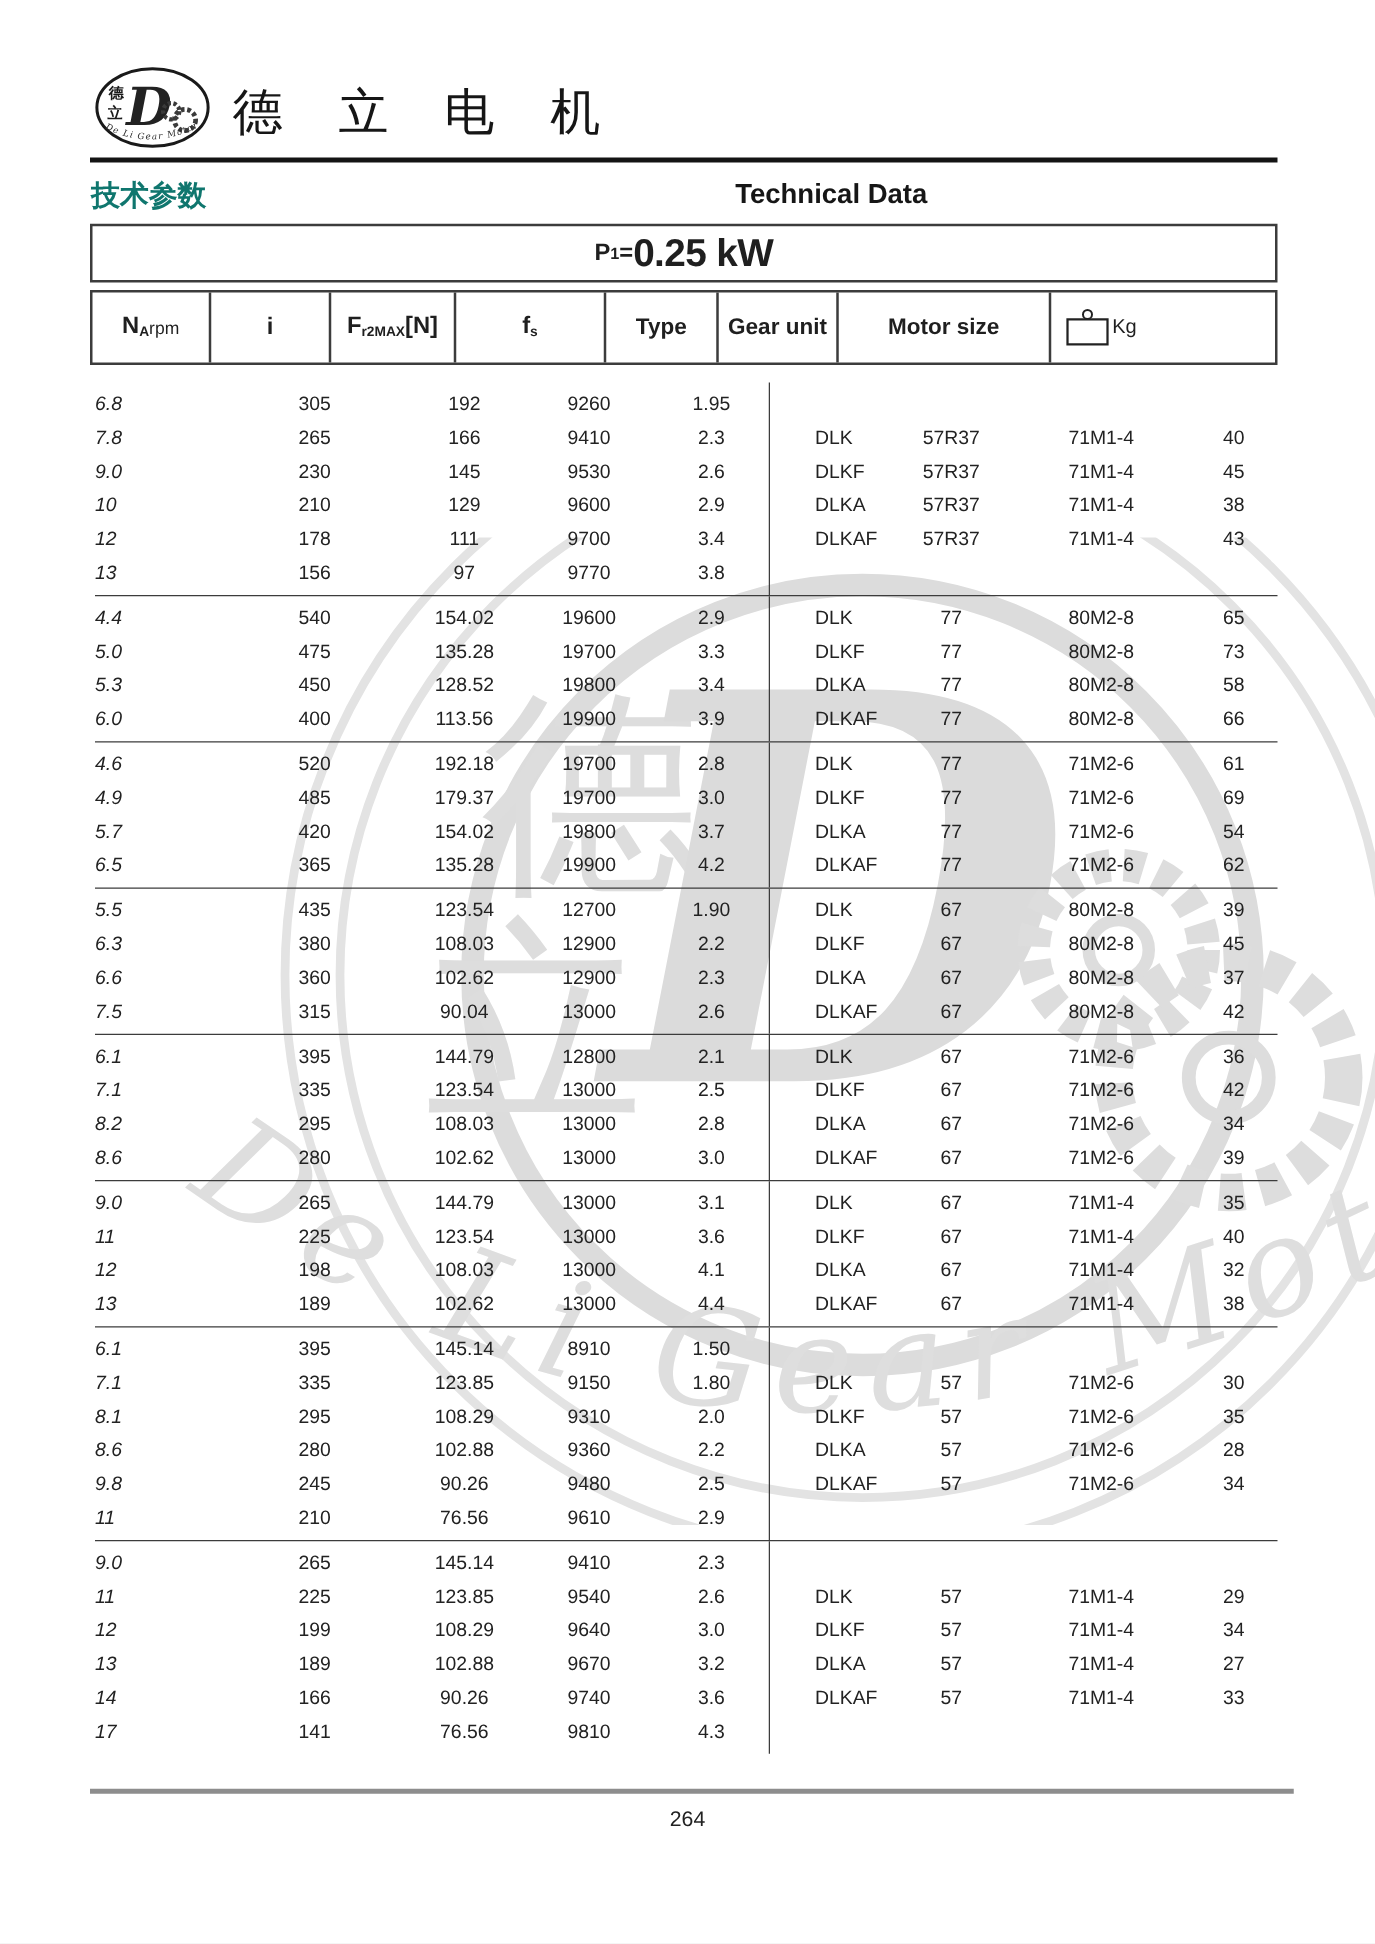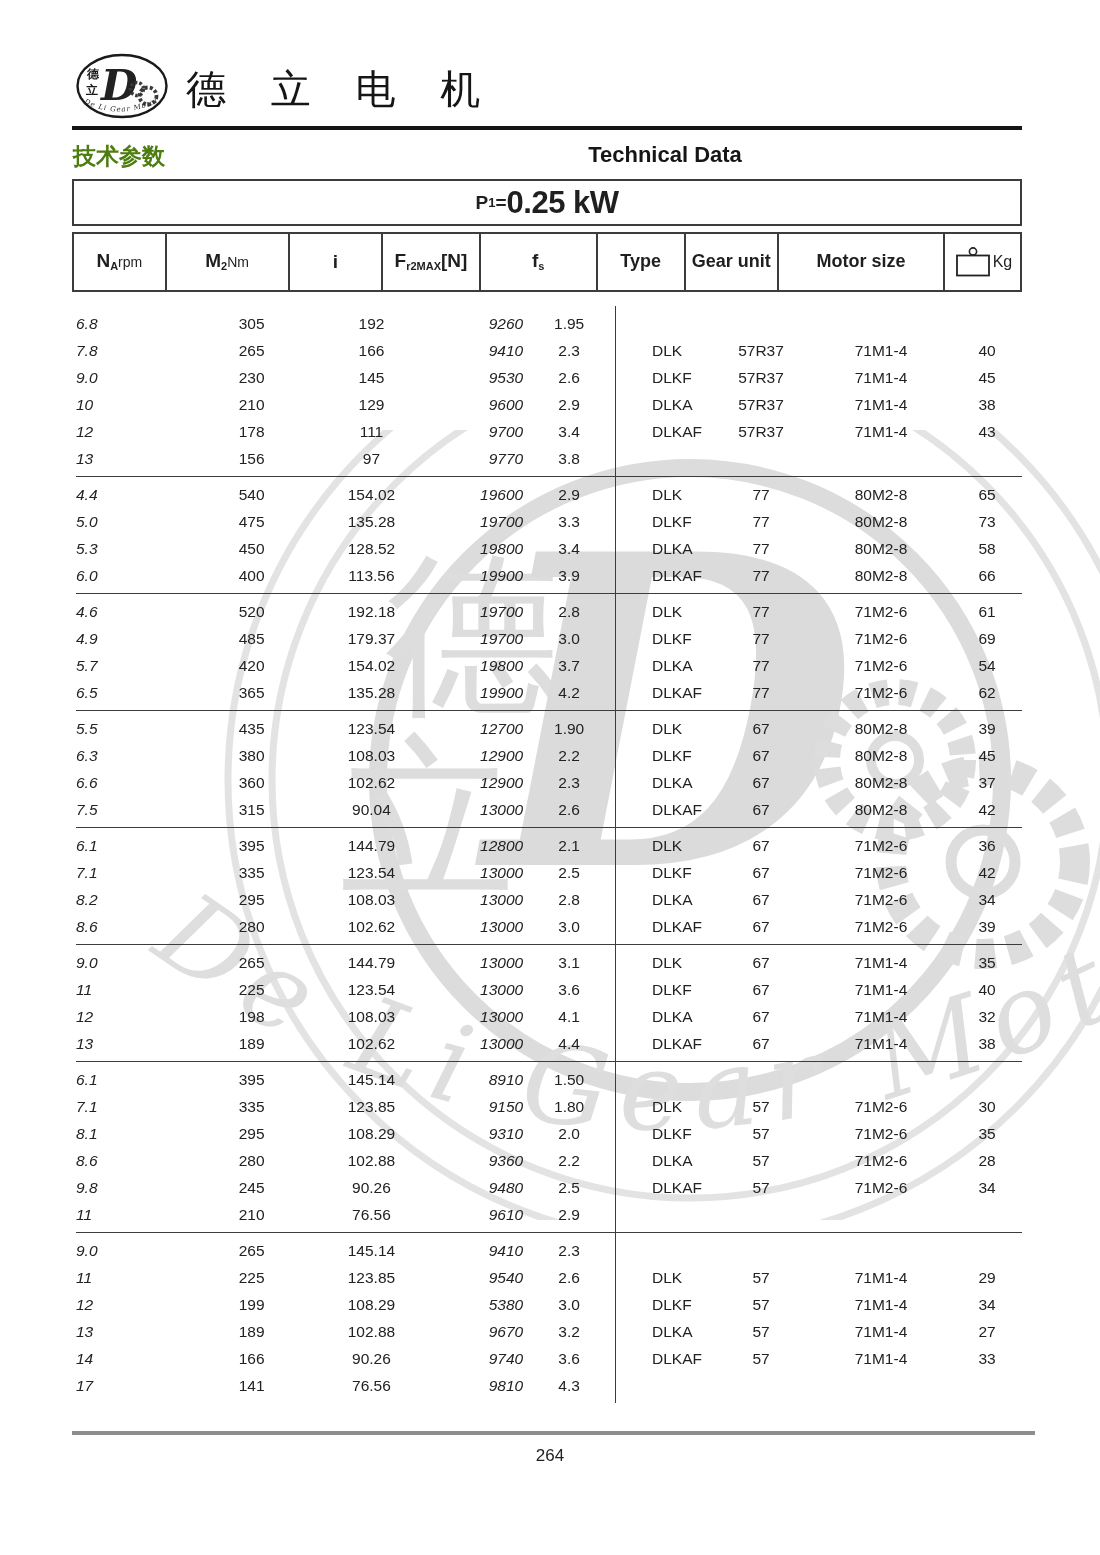"技术参数" .title-zh { color: #4d7c0f -> #0f766e }
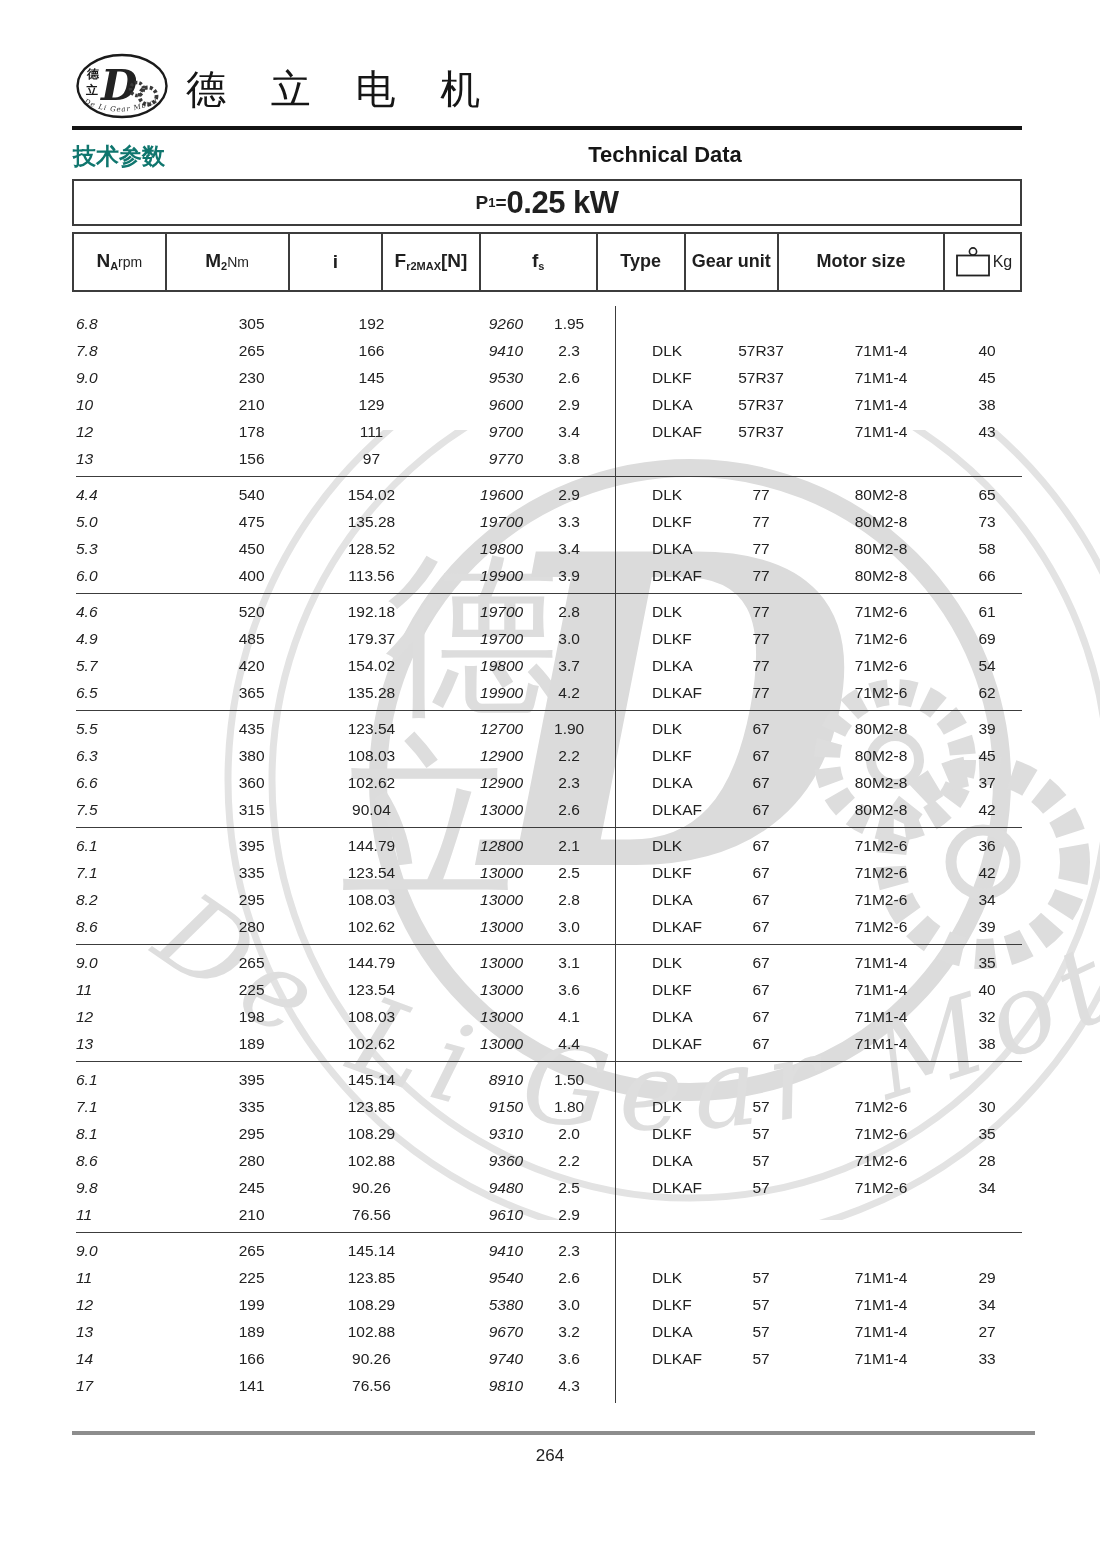"M2" div.hcell { html: <div> <div><span>M</span><span>2</span></div> <div>Nm</div> </div> -> none }
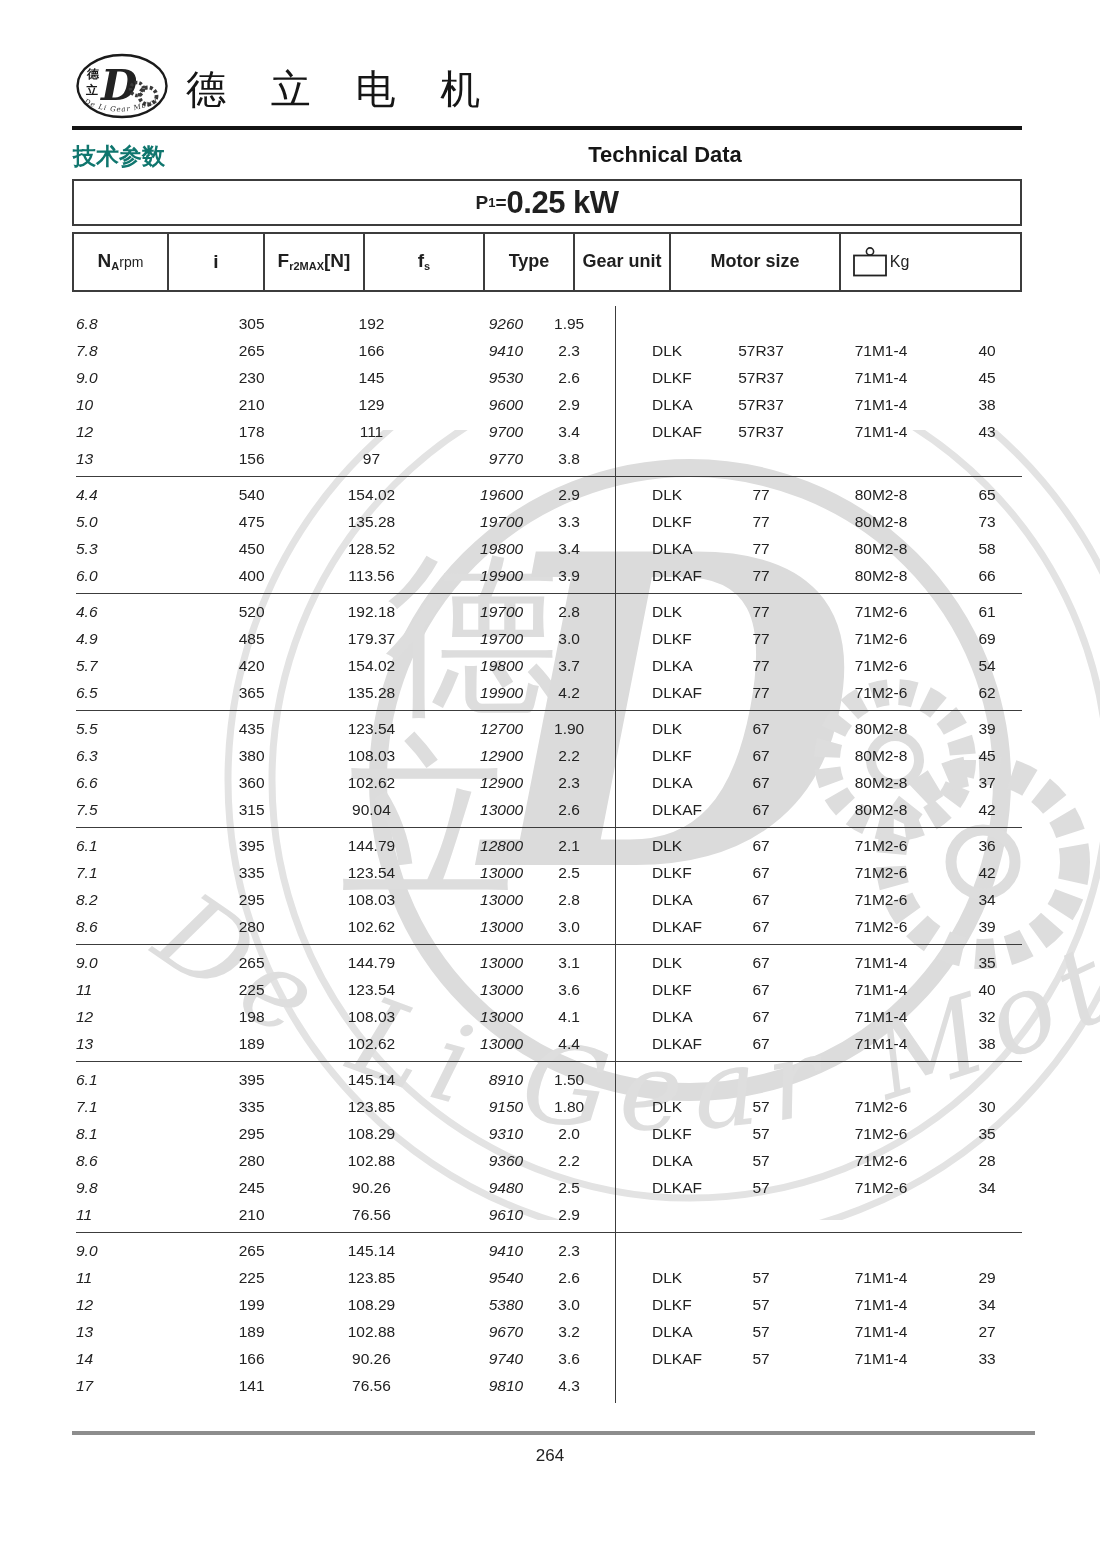"9260" .l3 { font-style: italic -> none; text-align: right -> center }
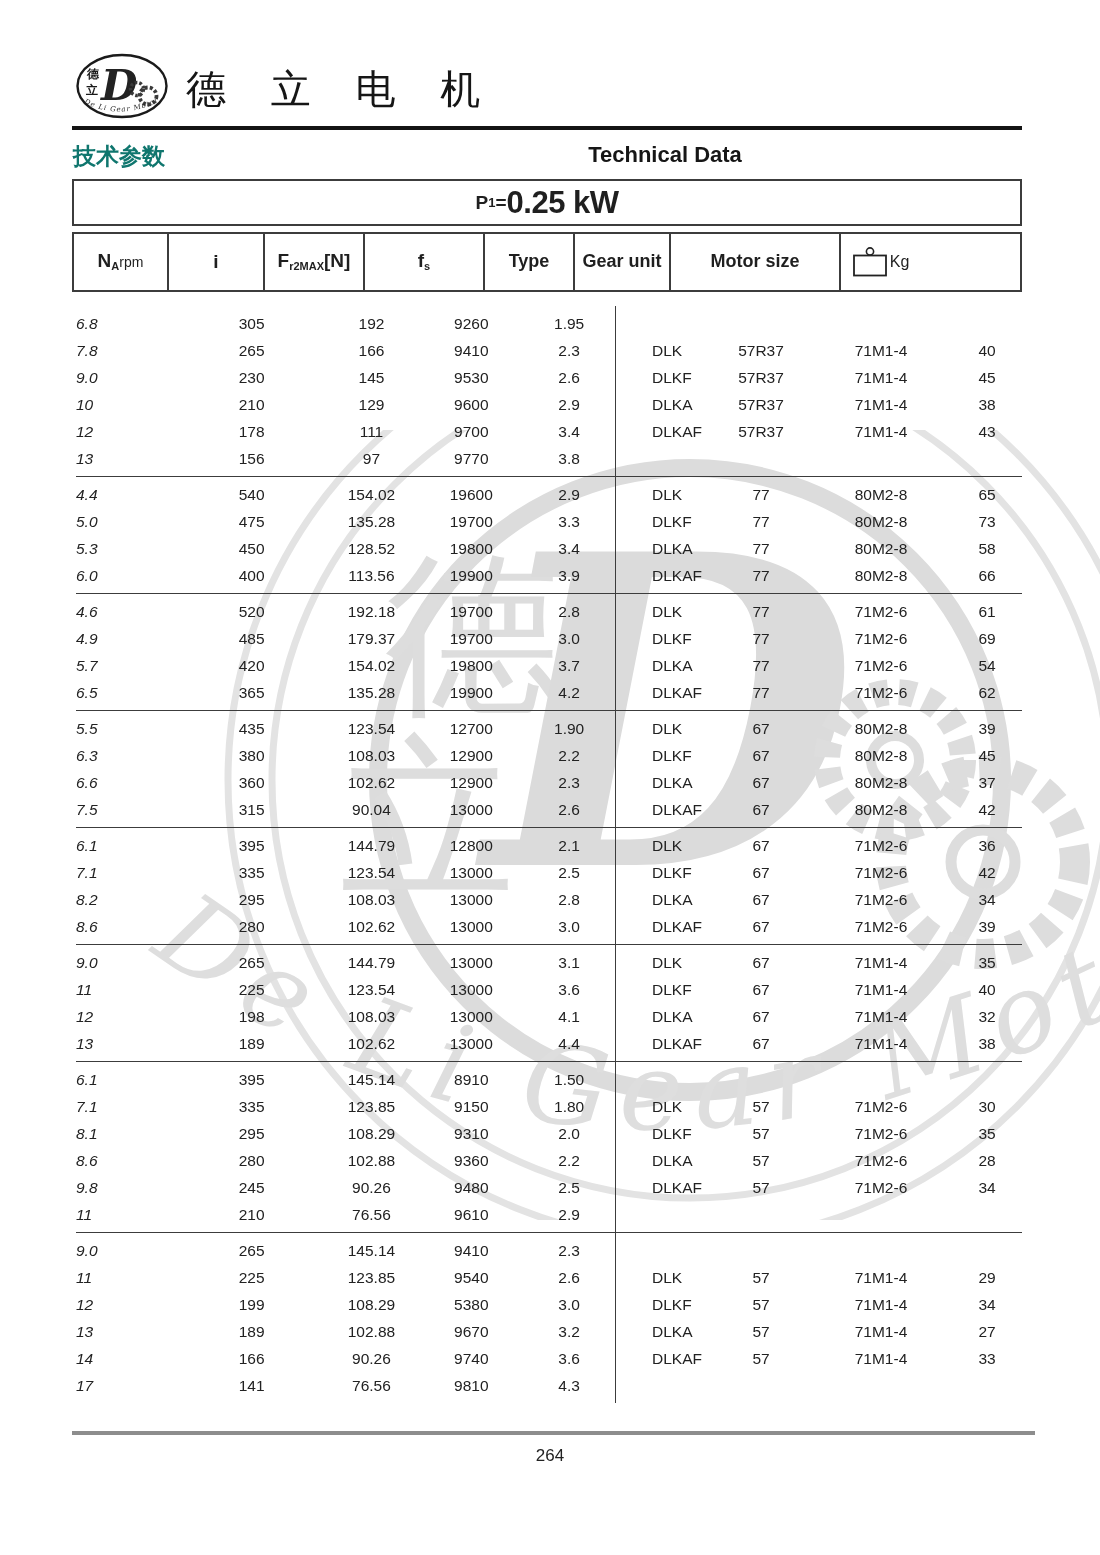"5380" div.bcell { text: 5380 -> 9640 }
